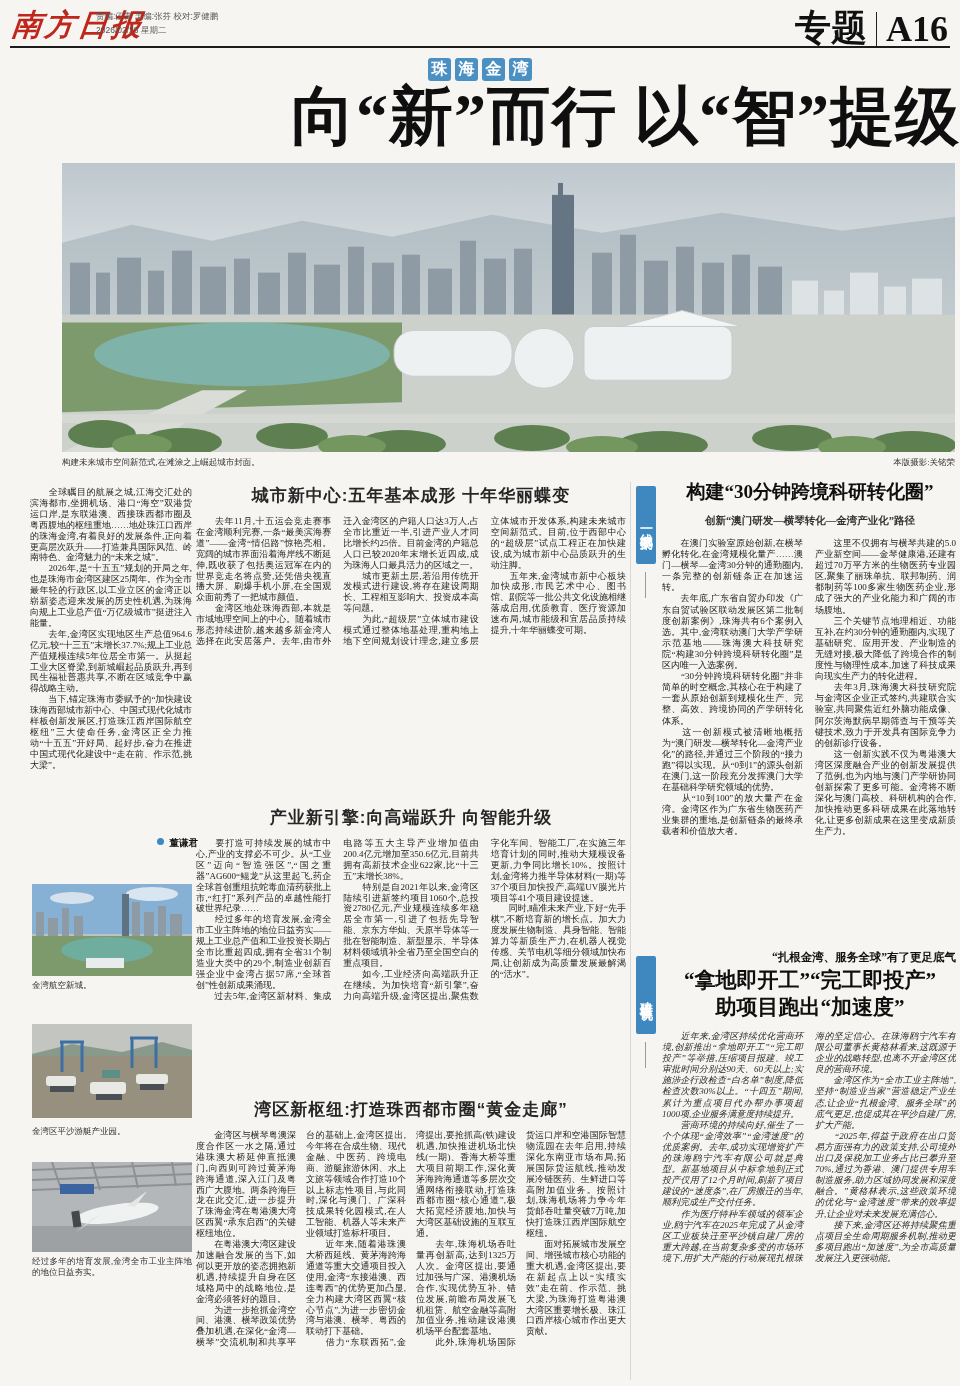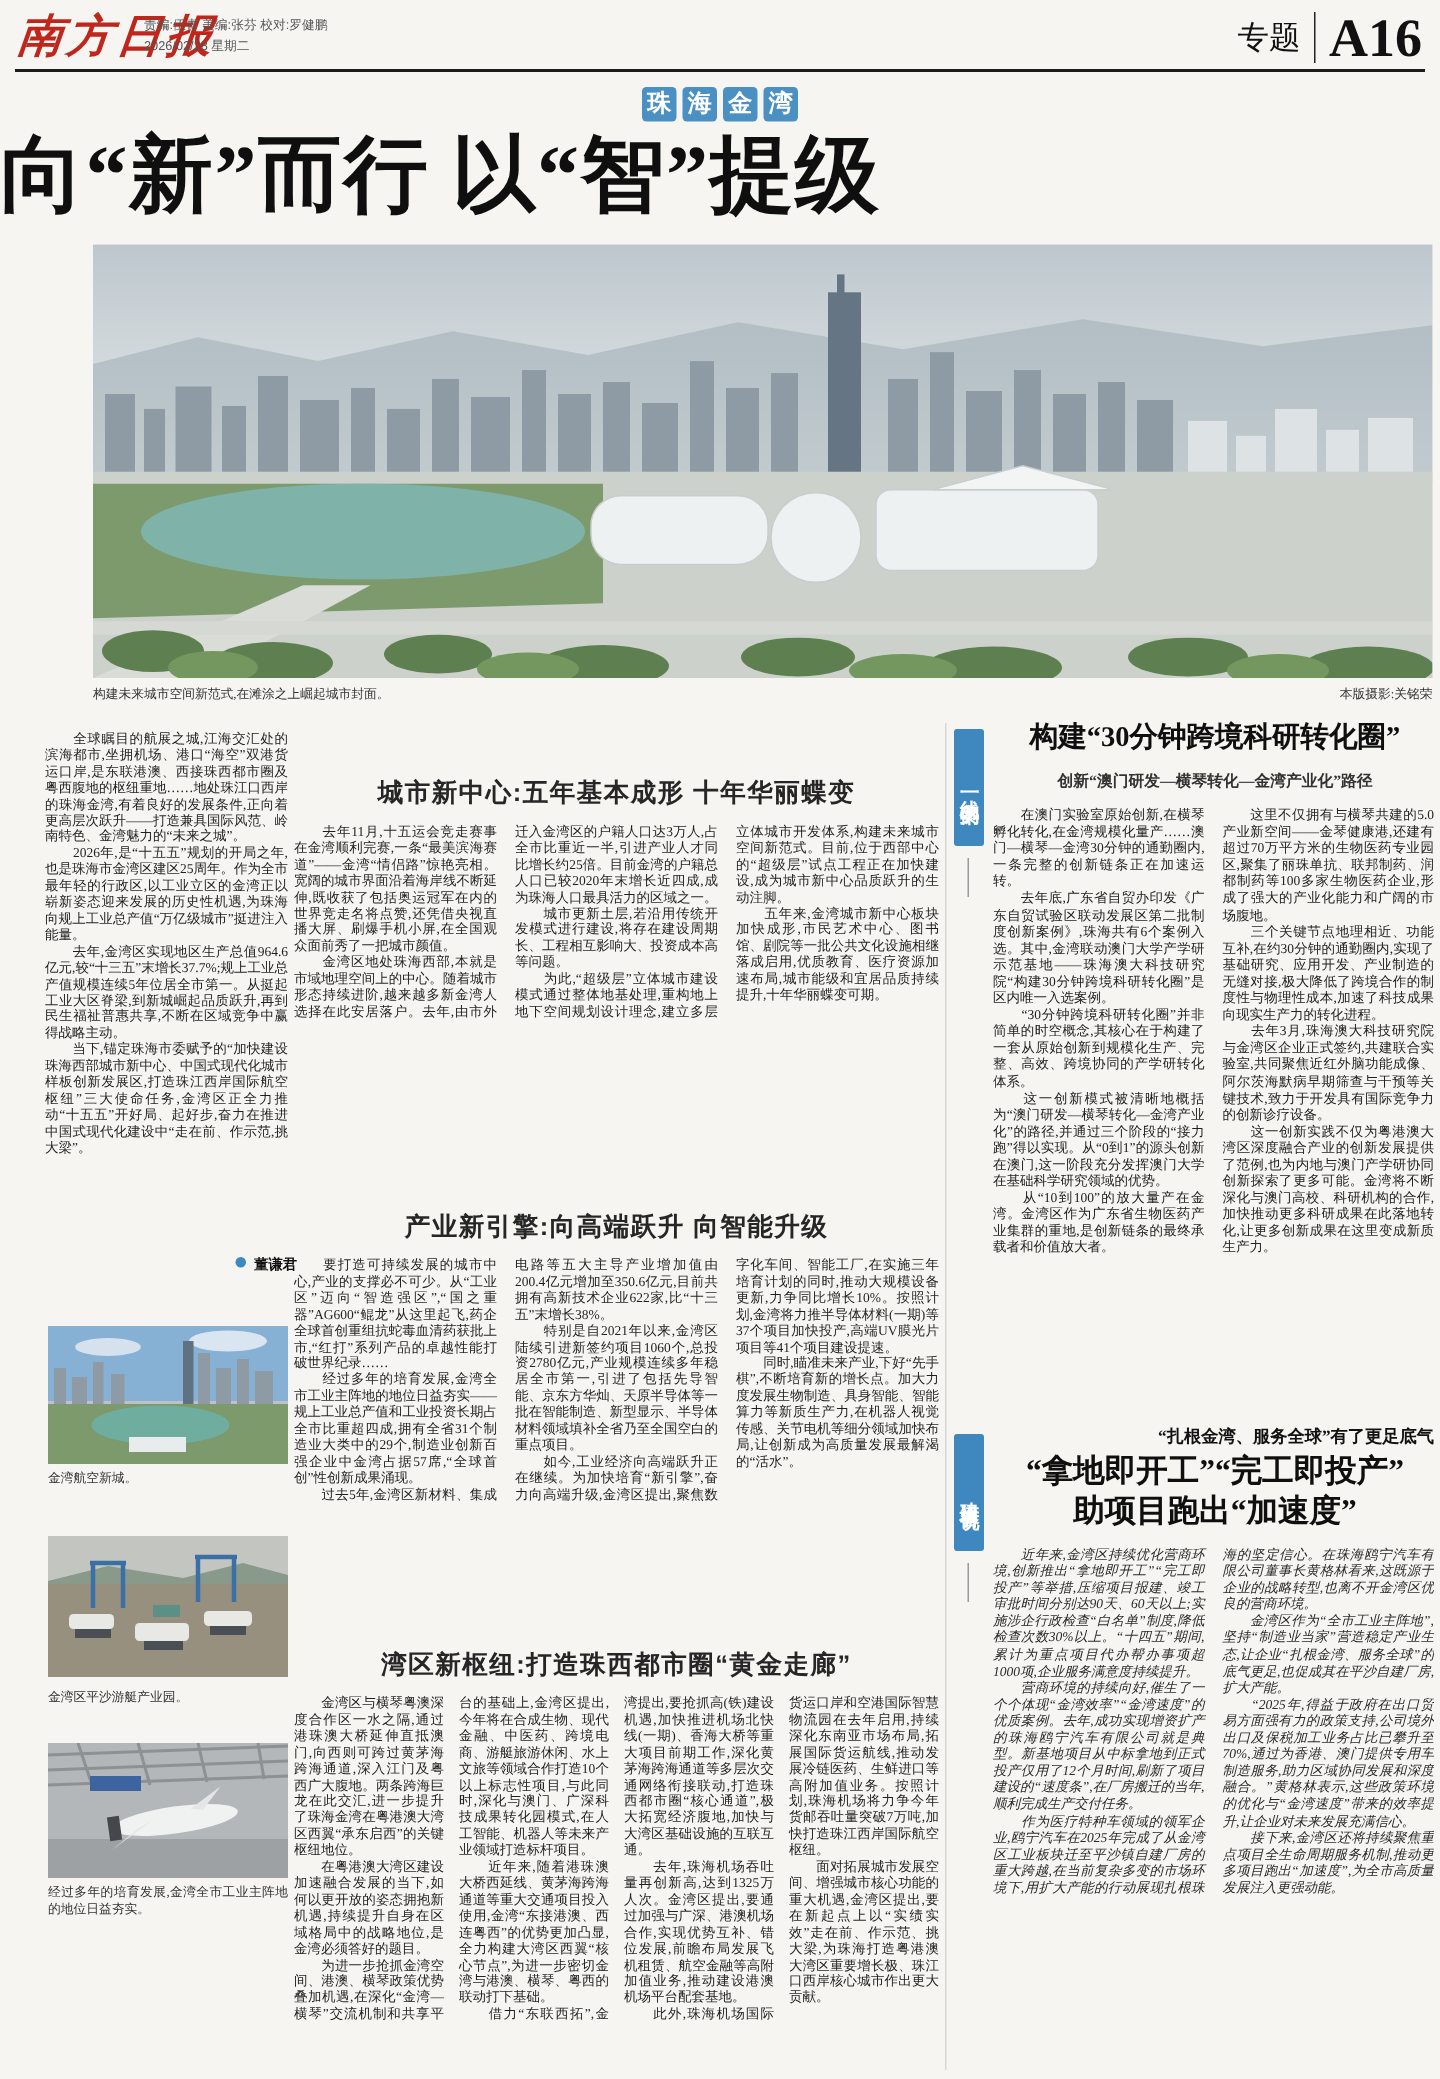"专题" .sec-label { font-size: 21px -> 36px; font-weight: normal -> bold }
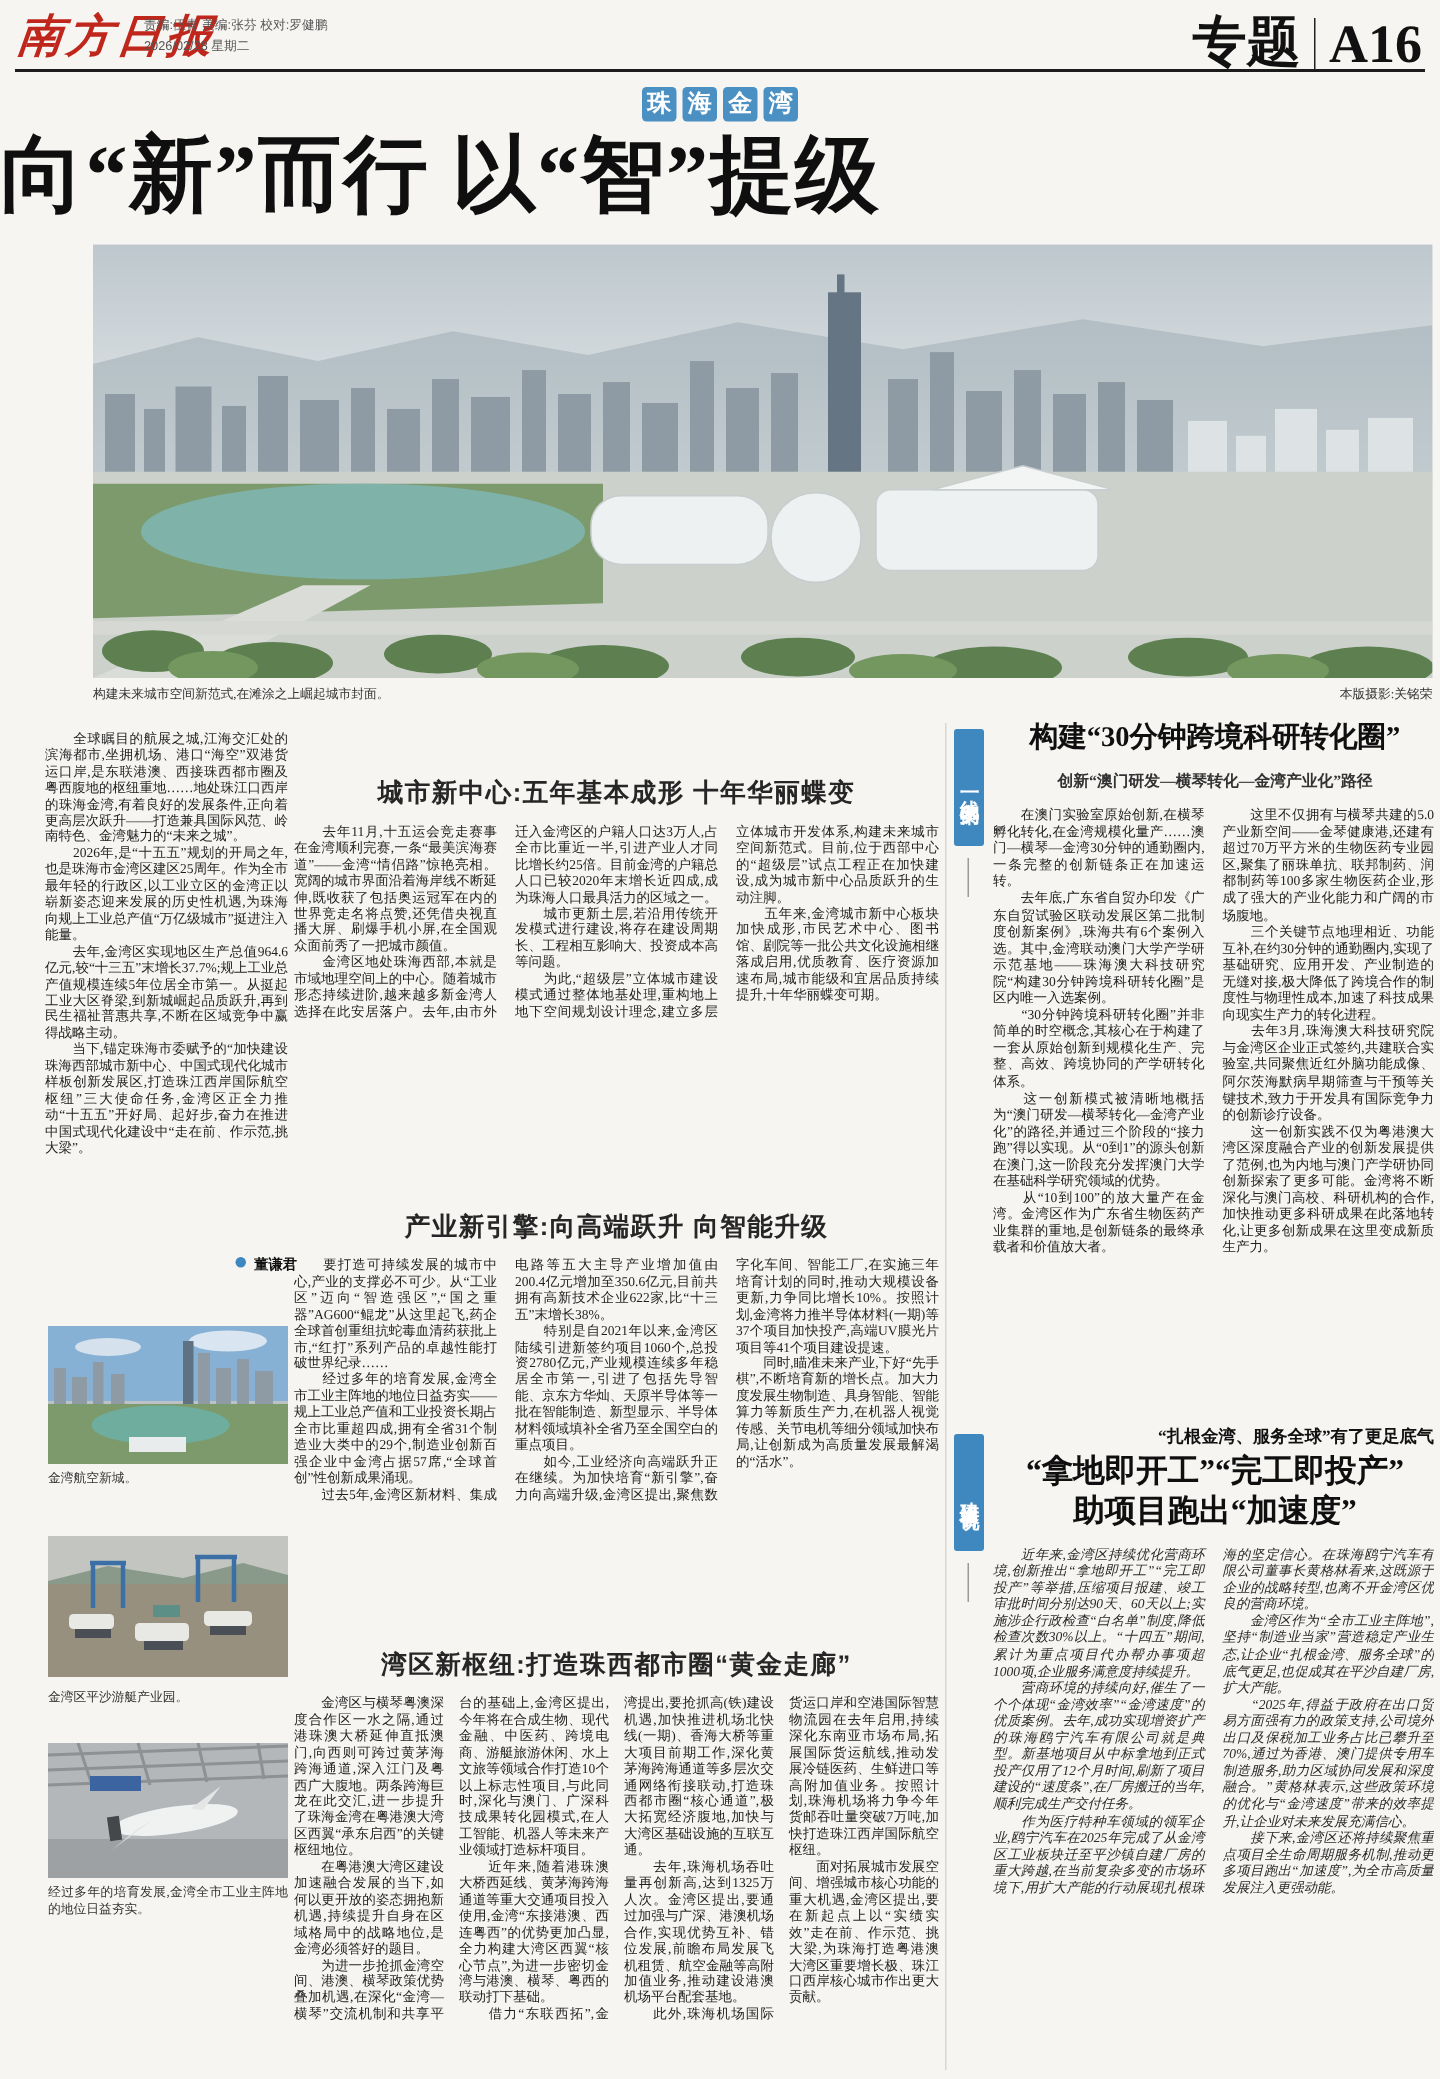"向“新”而行 以“智”提级" .main-headline { font-size: 56px -> 64px; text-align: left -> right }
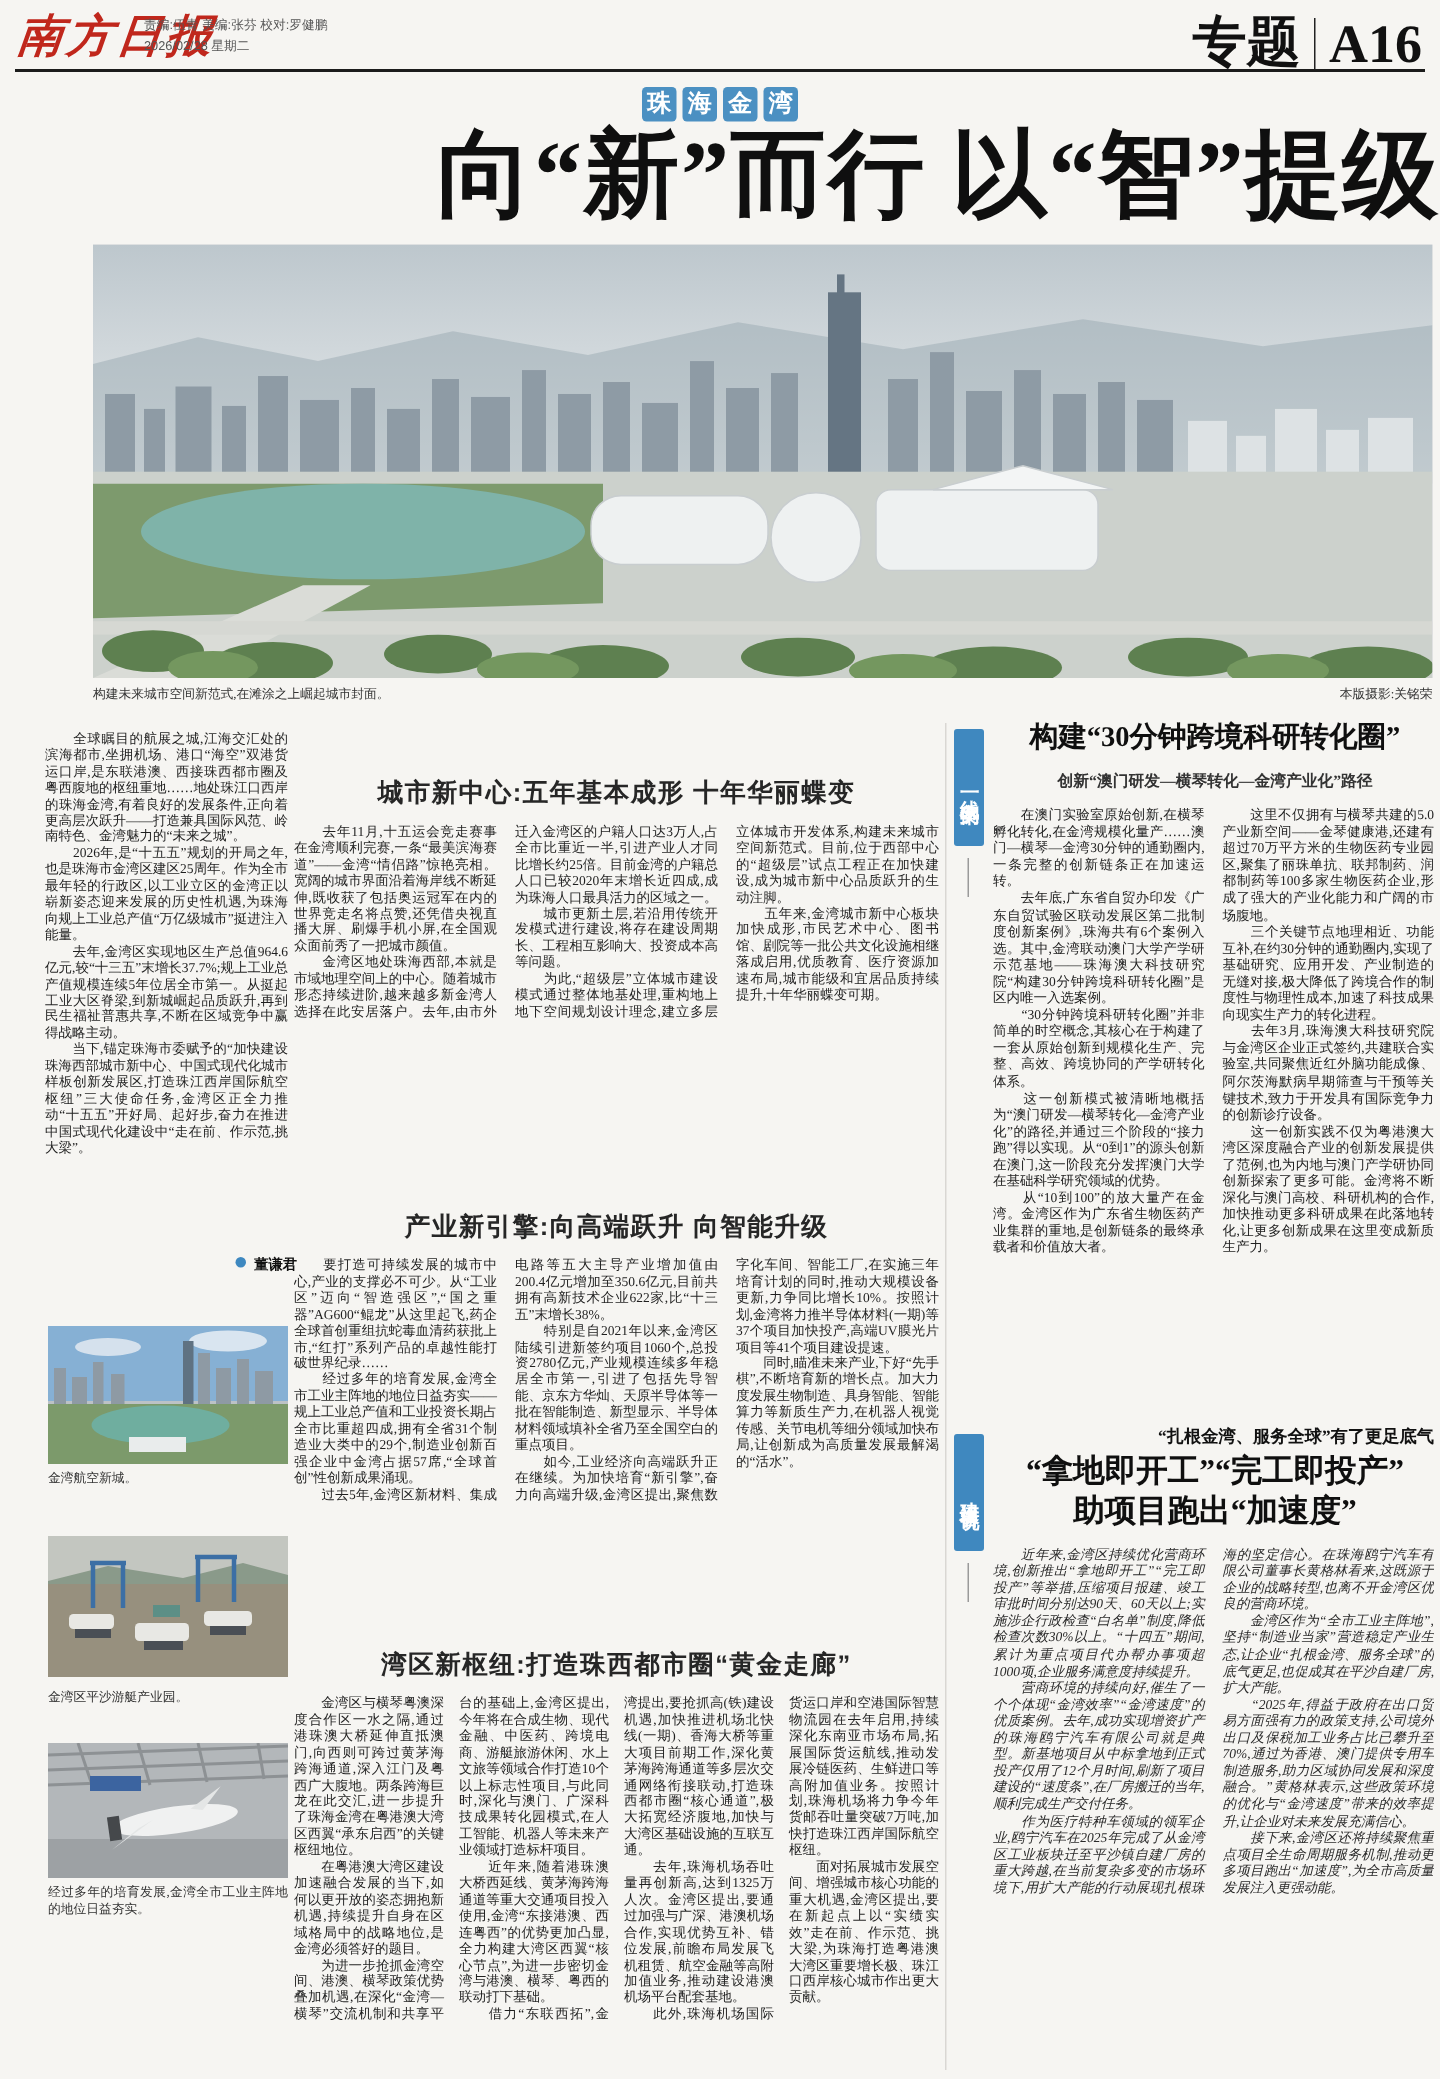"城市新中心:五年基本成形 十年华丽蝶变" div.art { margin-top: 33px -> none }
